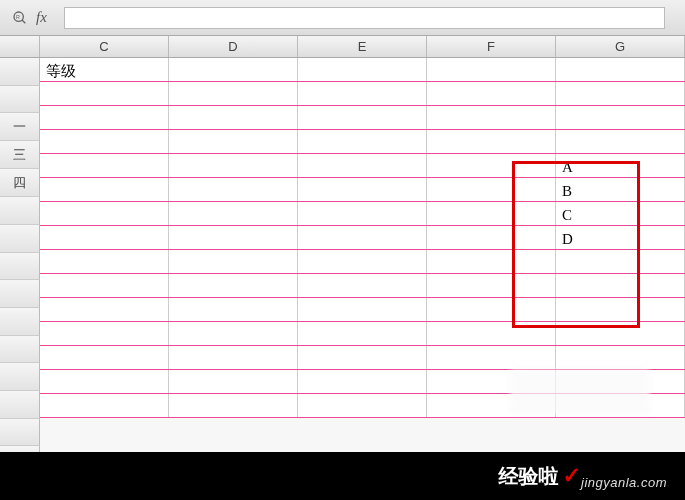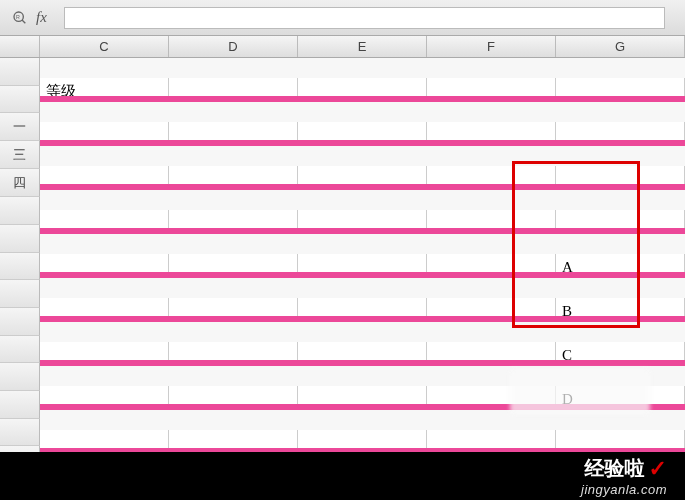"等级" .row { border-bottom: 6px solid #ec4899 -> 1px solid #ec4899; margin-top: 20px -> none }
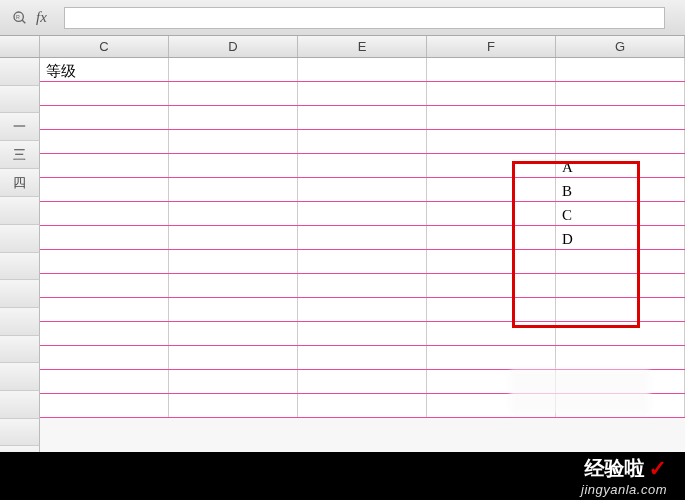"经验啦" .brand { flex-direction: column -> none }
